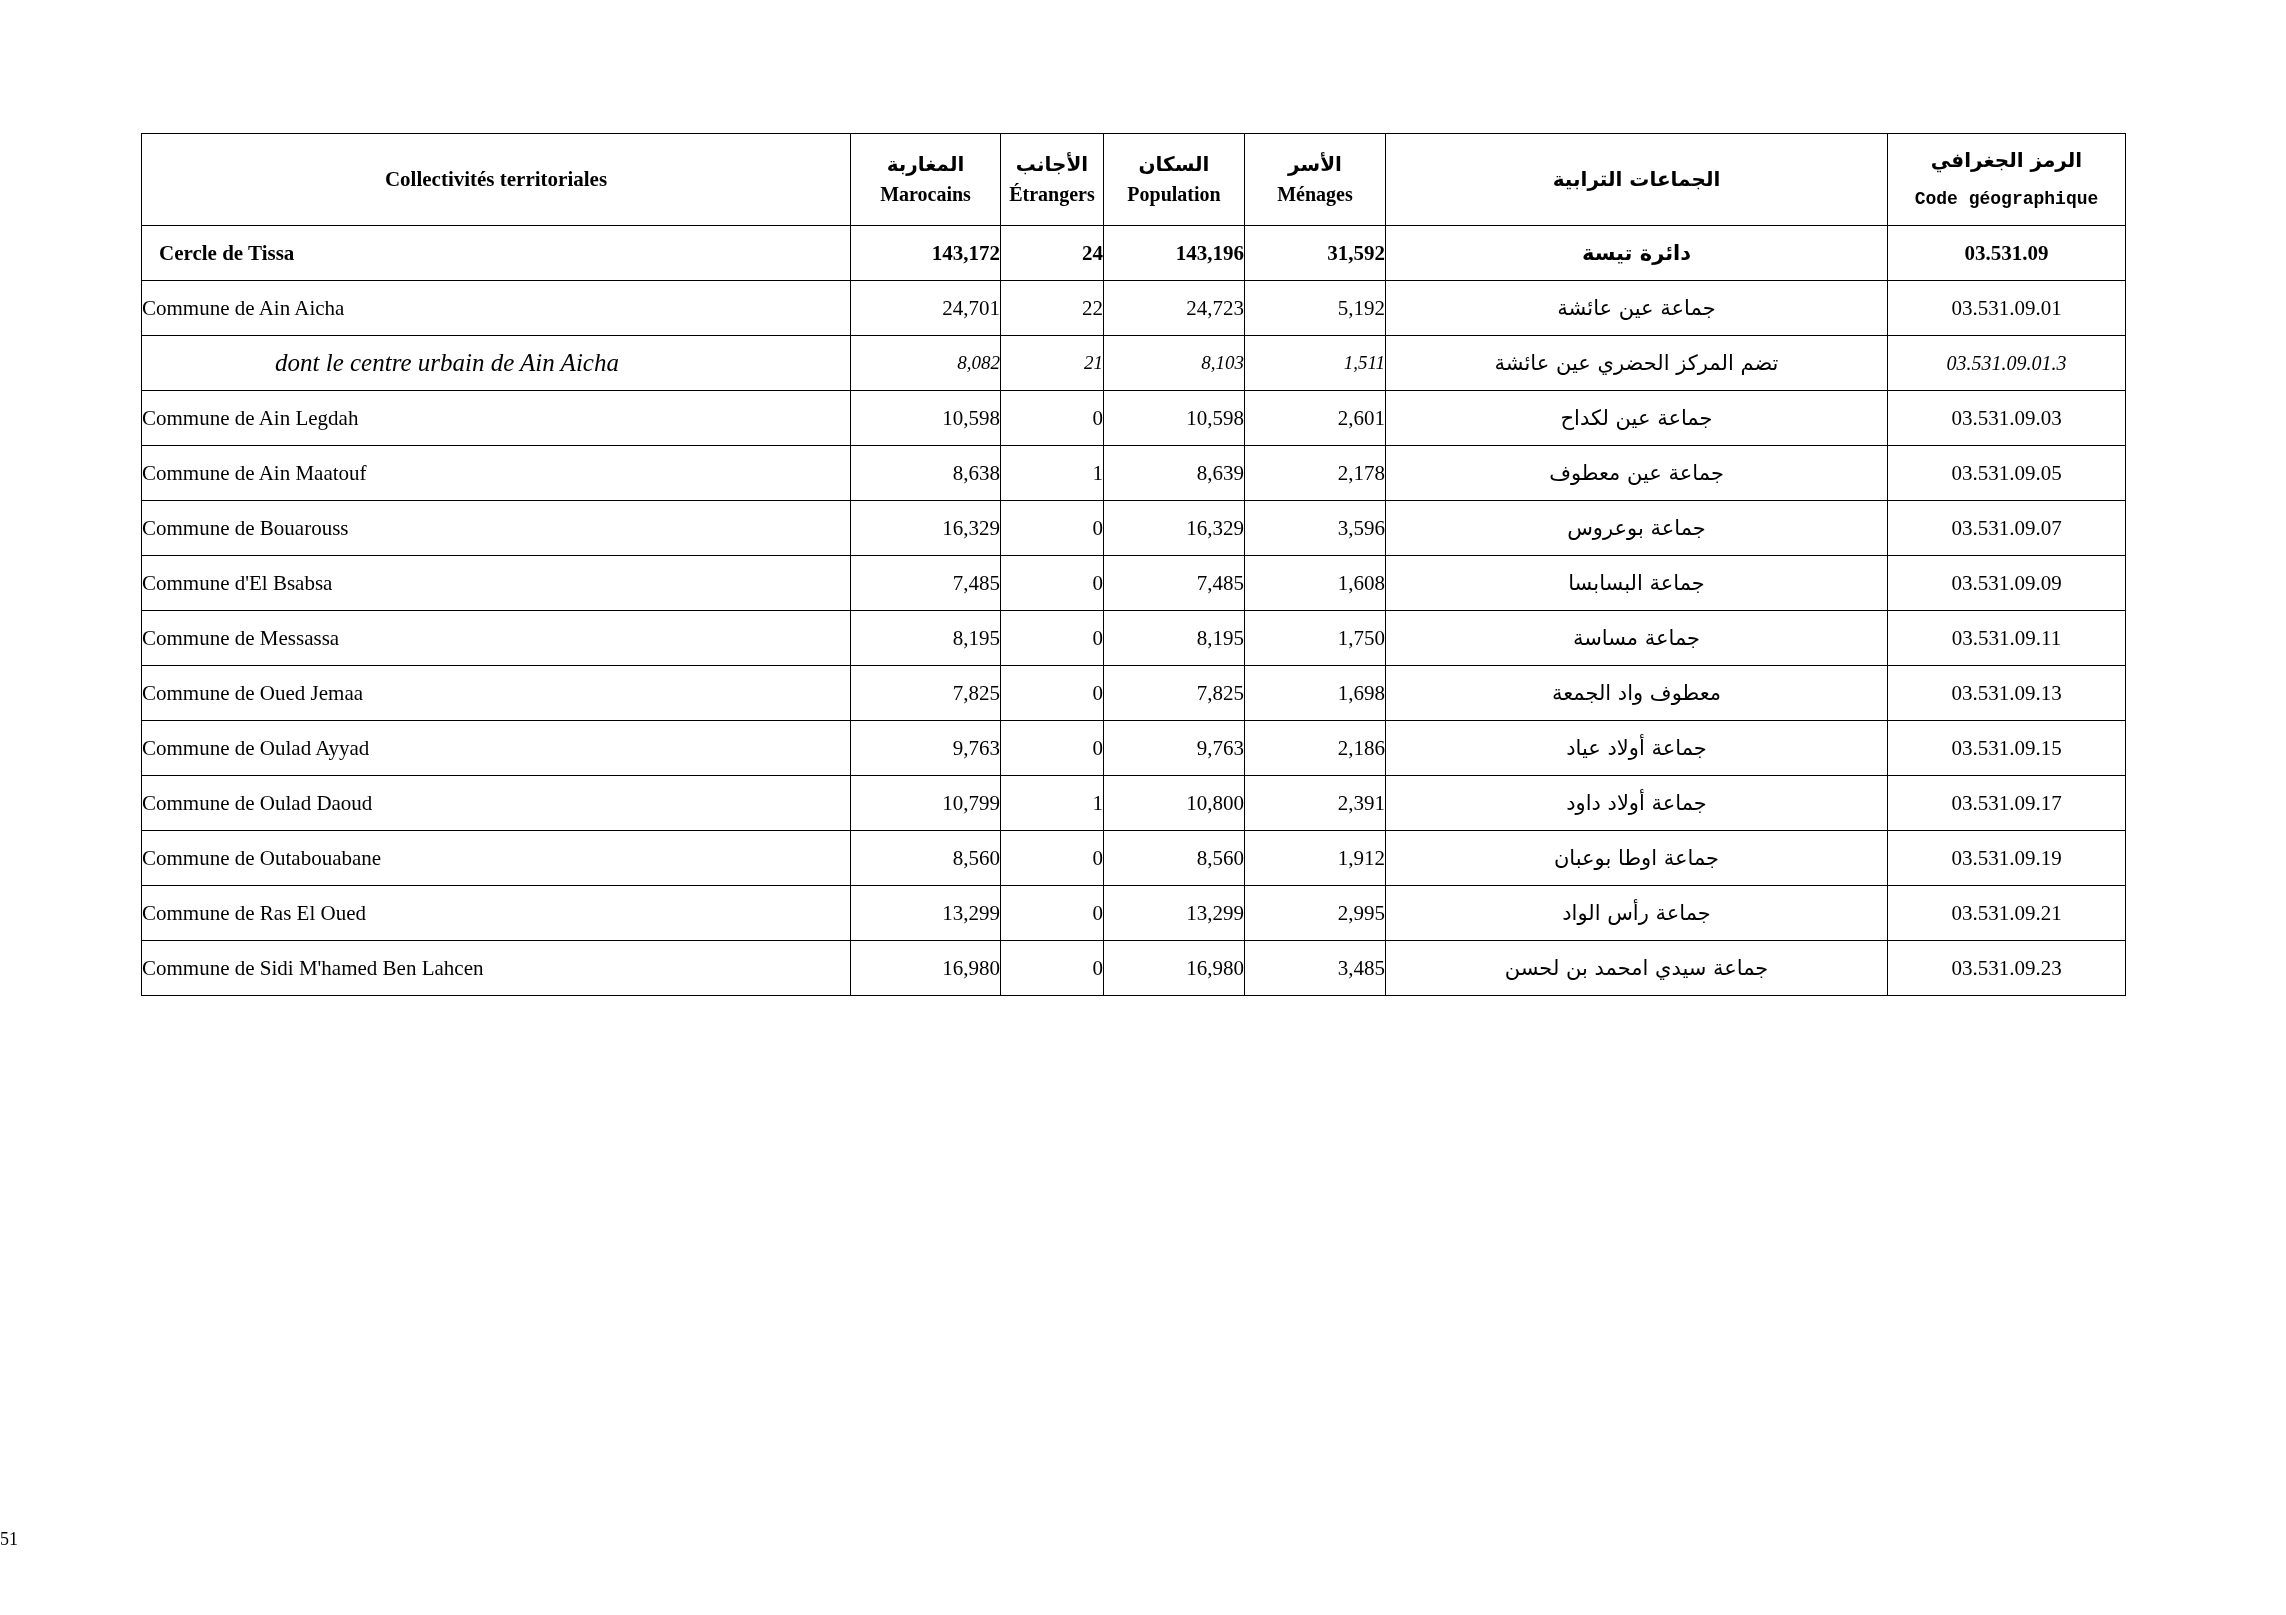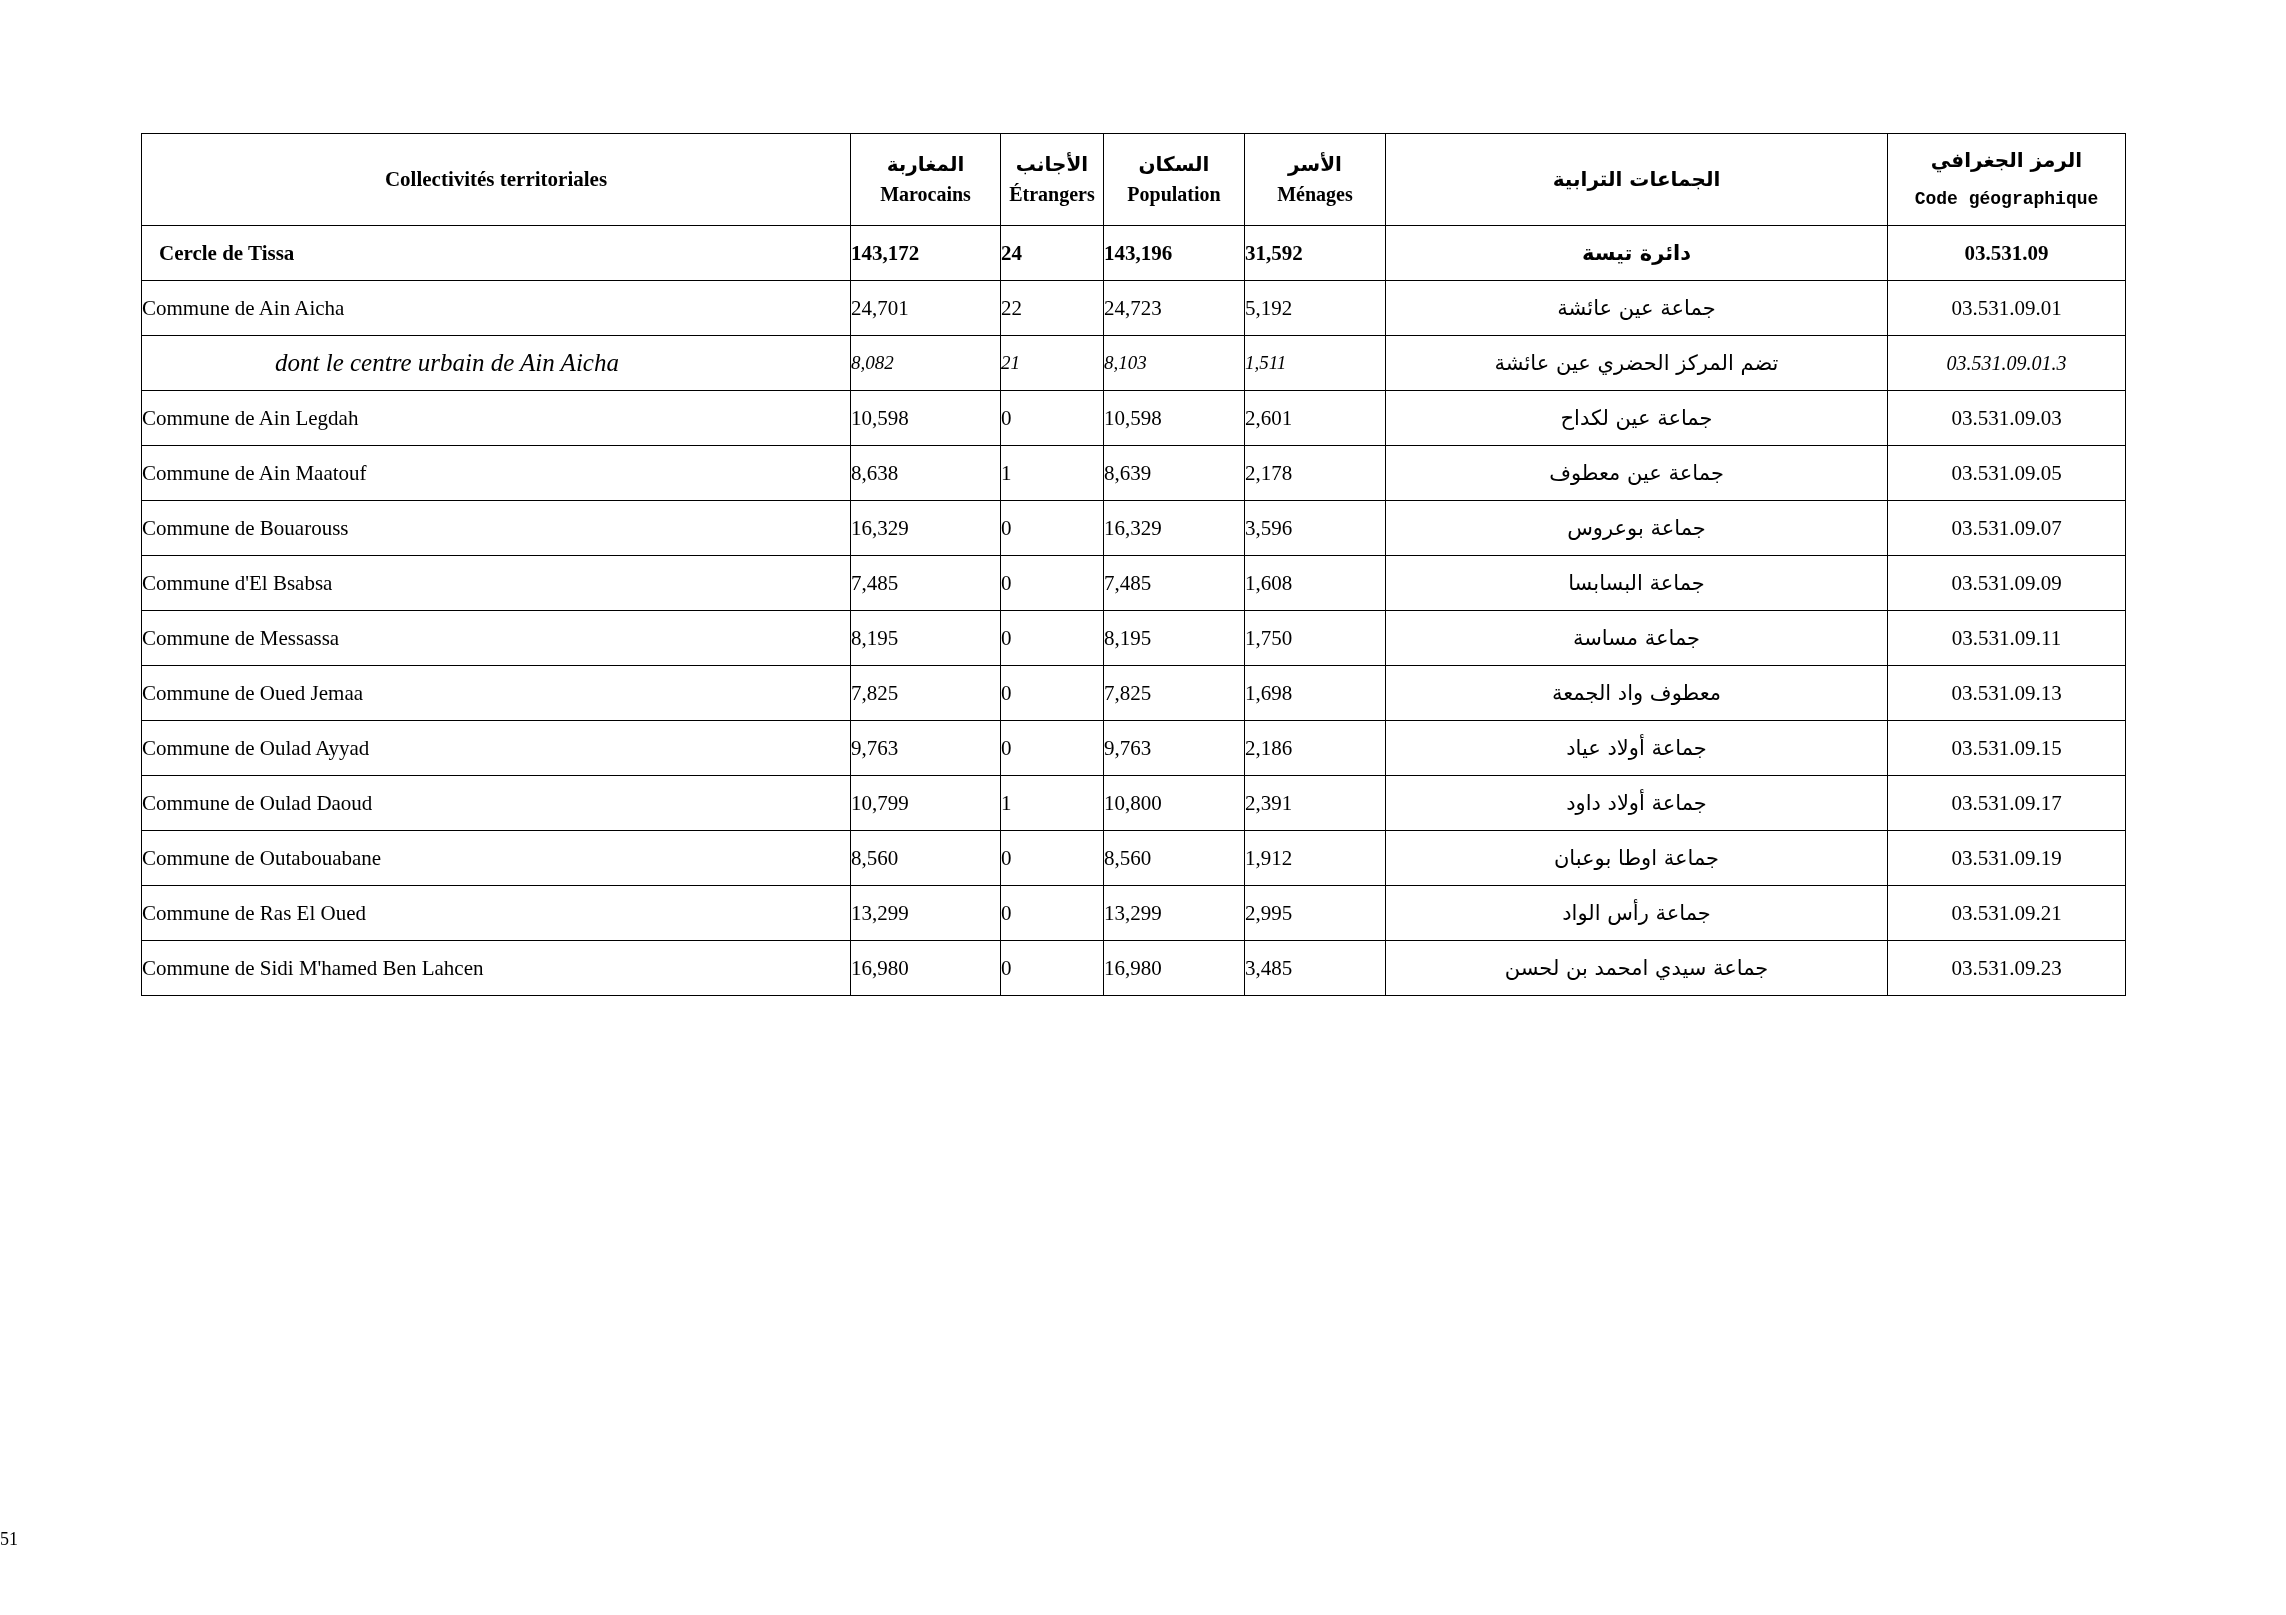"143,172" td.num { text-align: left -> right }
